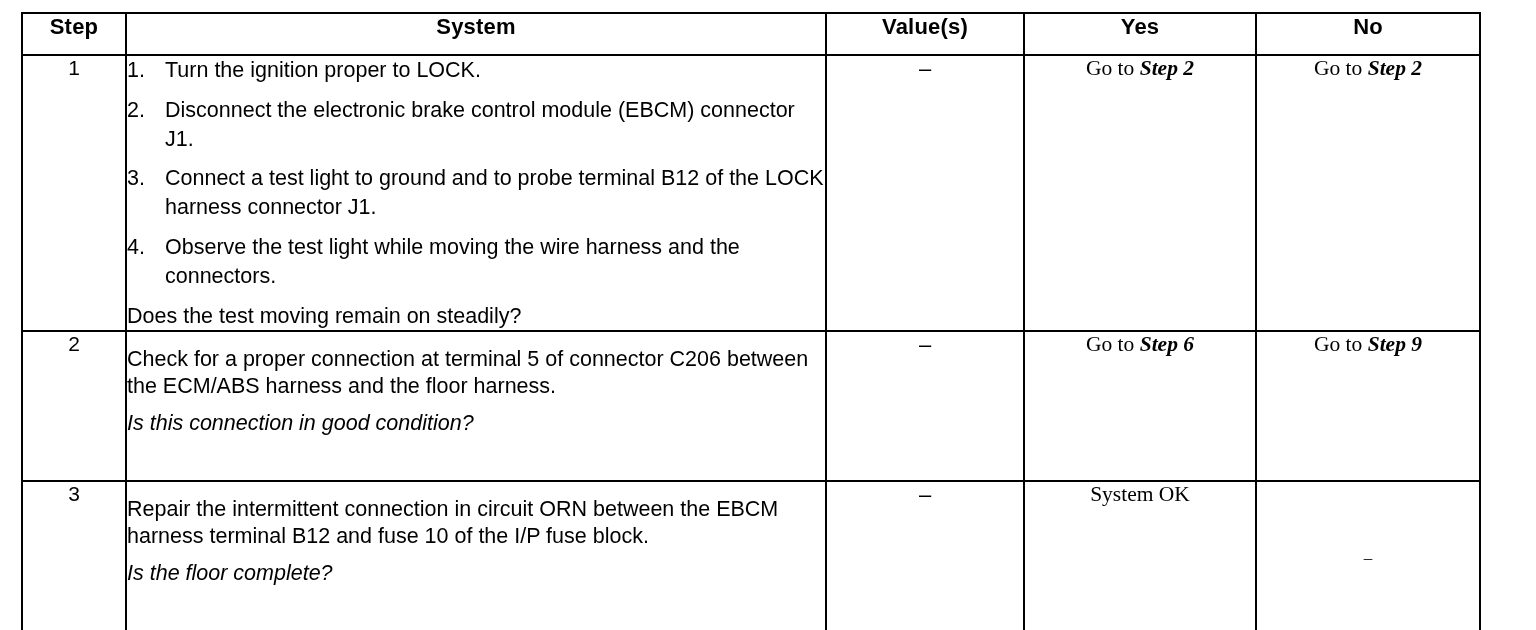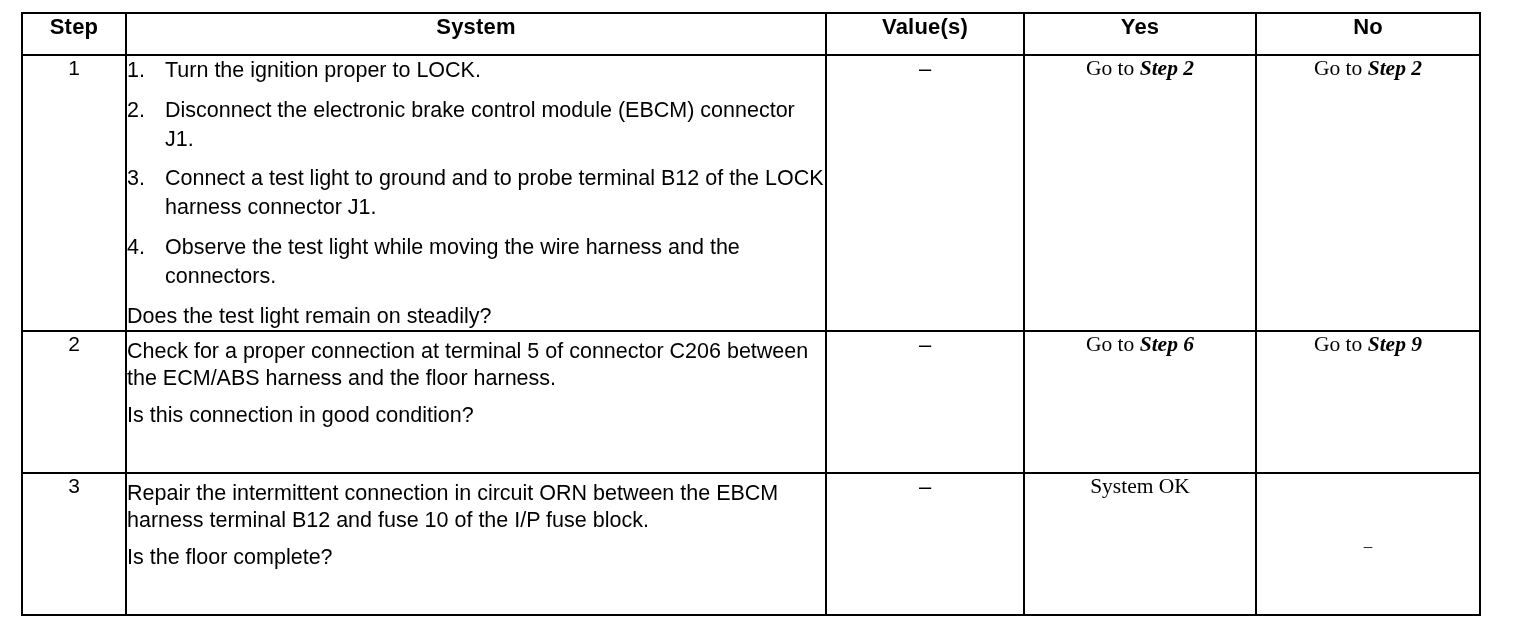"Does the test light remain" p.para { text: light -> moving }
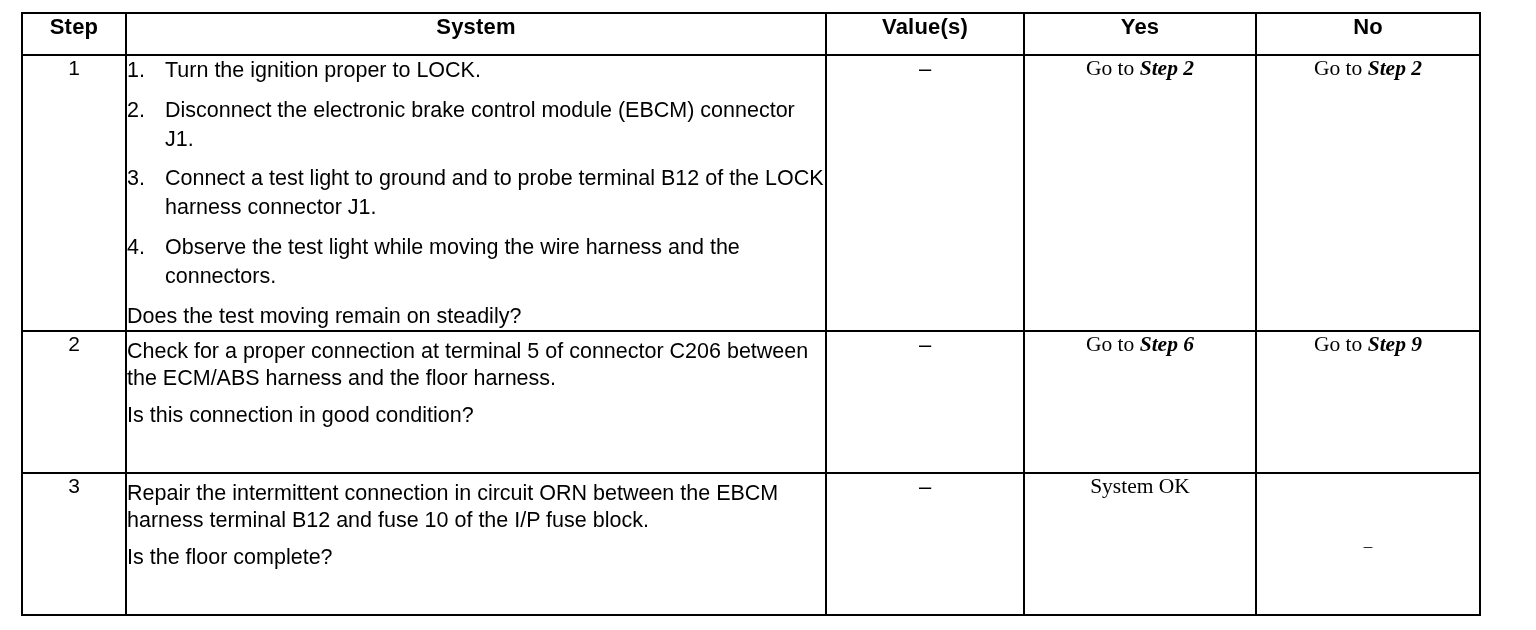"Check for a proper connection" .action-cell.compact { padding-top: 6px -> 14px }
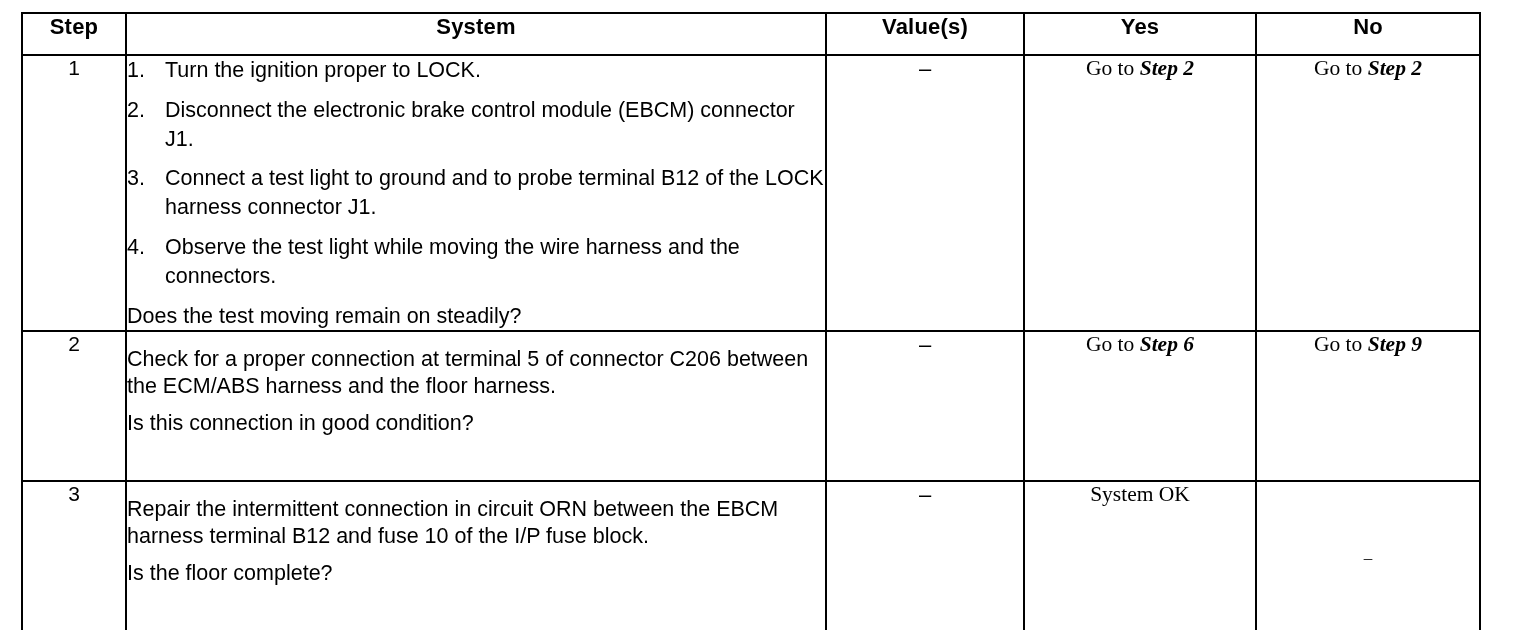"Is this connection in good" .para + .para { font-style: none -> italic }
